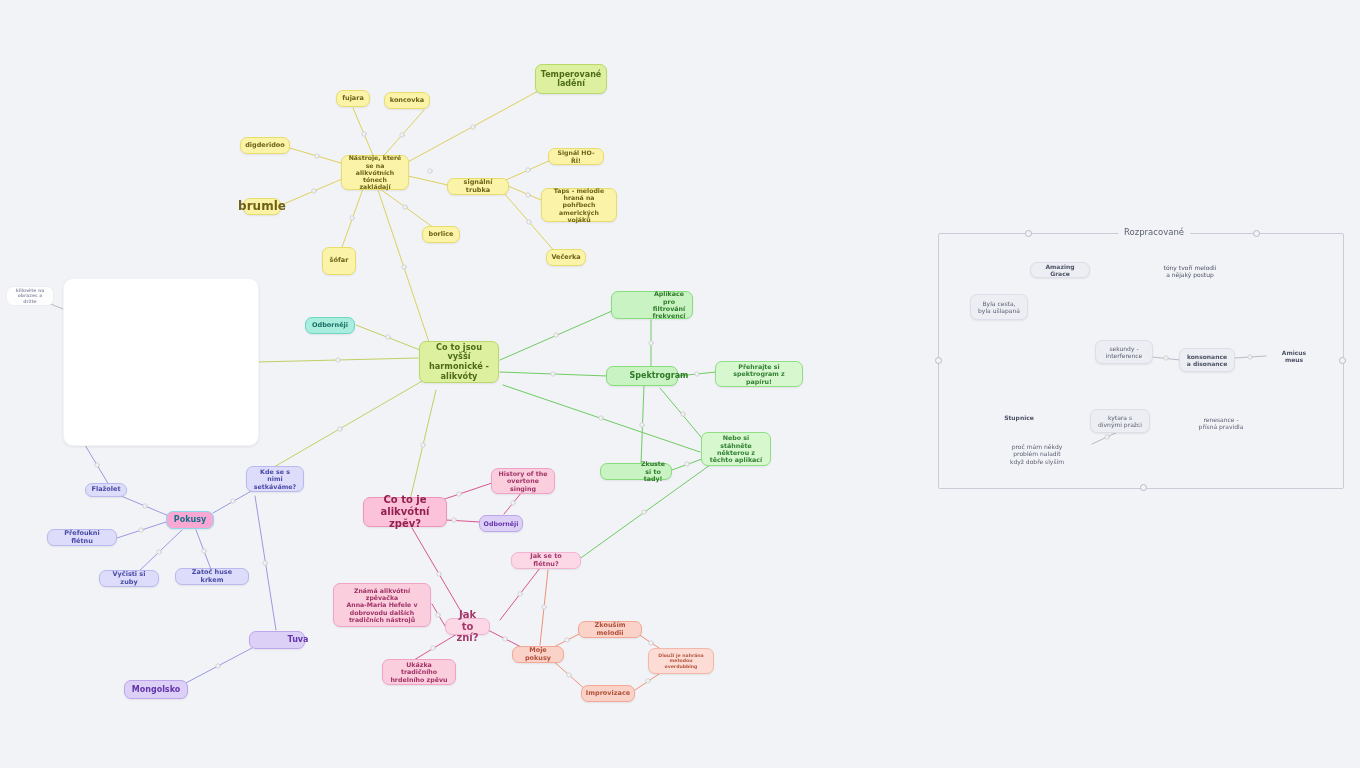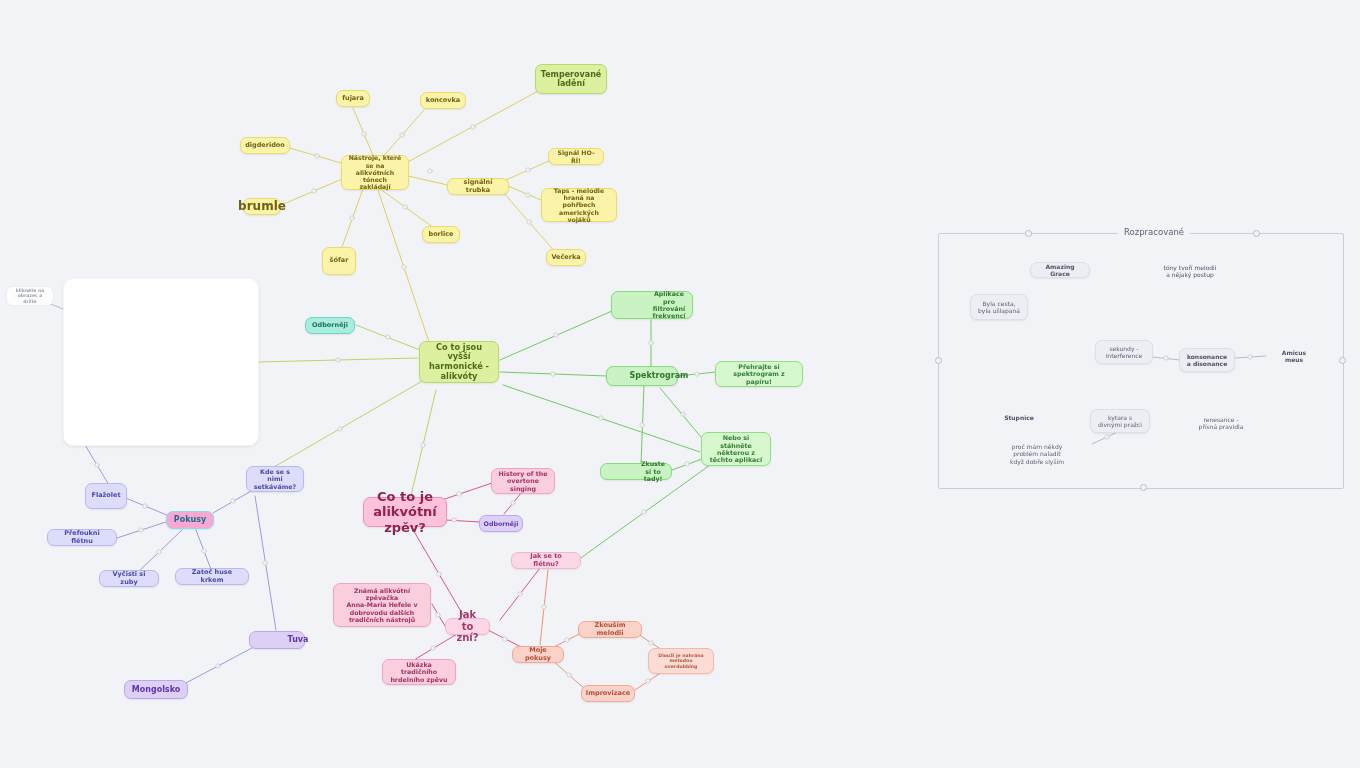"koncovka" div.node { left: 420px -> 384px }
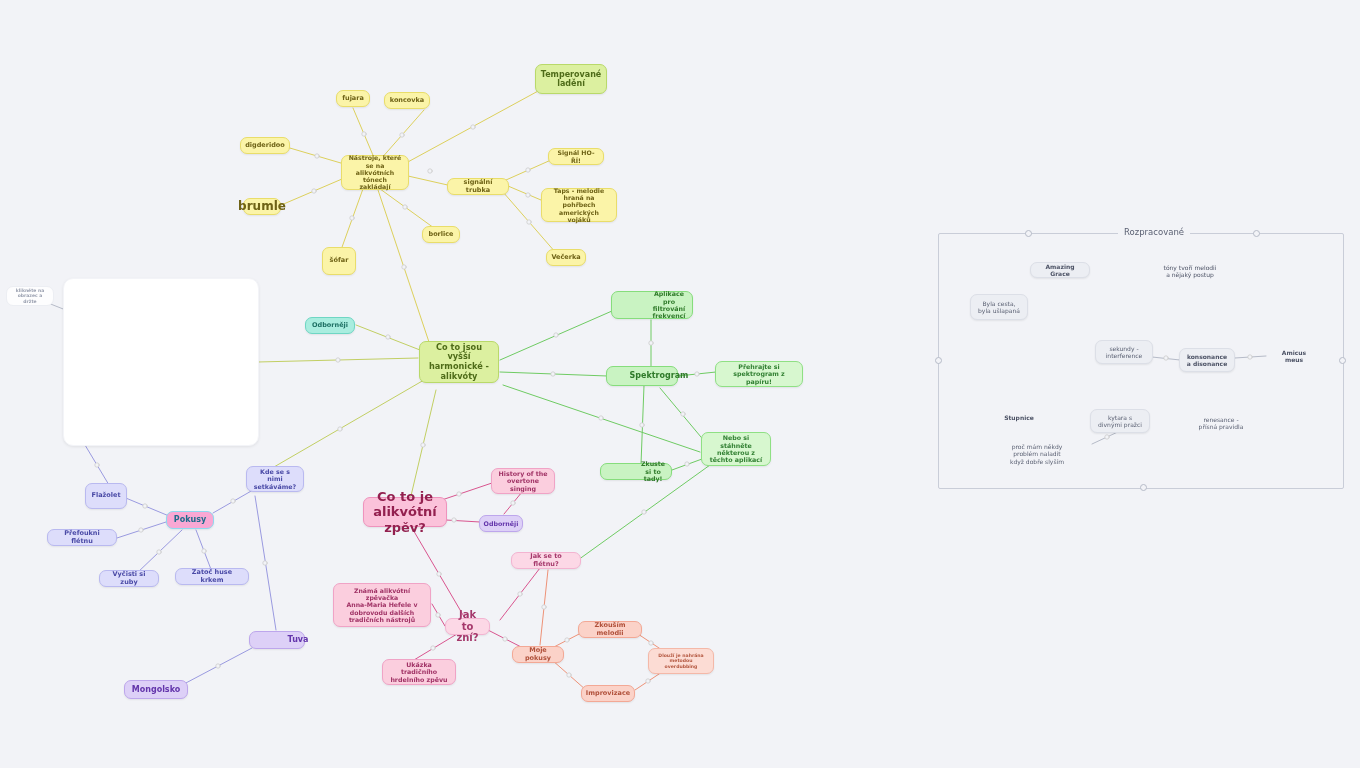"Flažolet" div.node { height: 26px -> 14px }
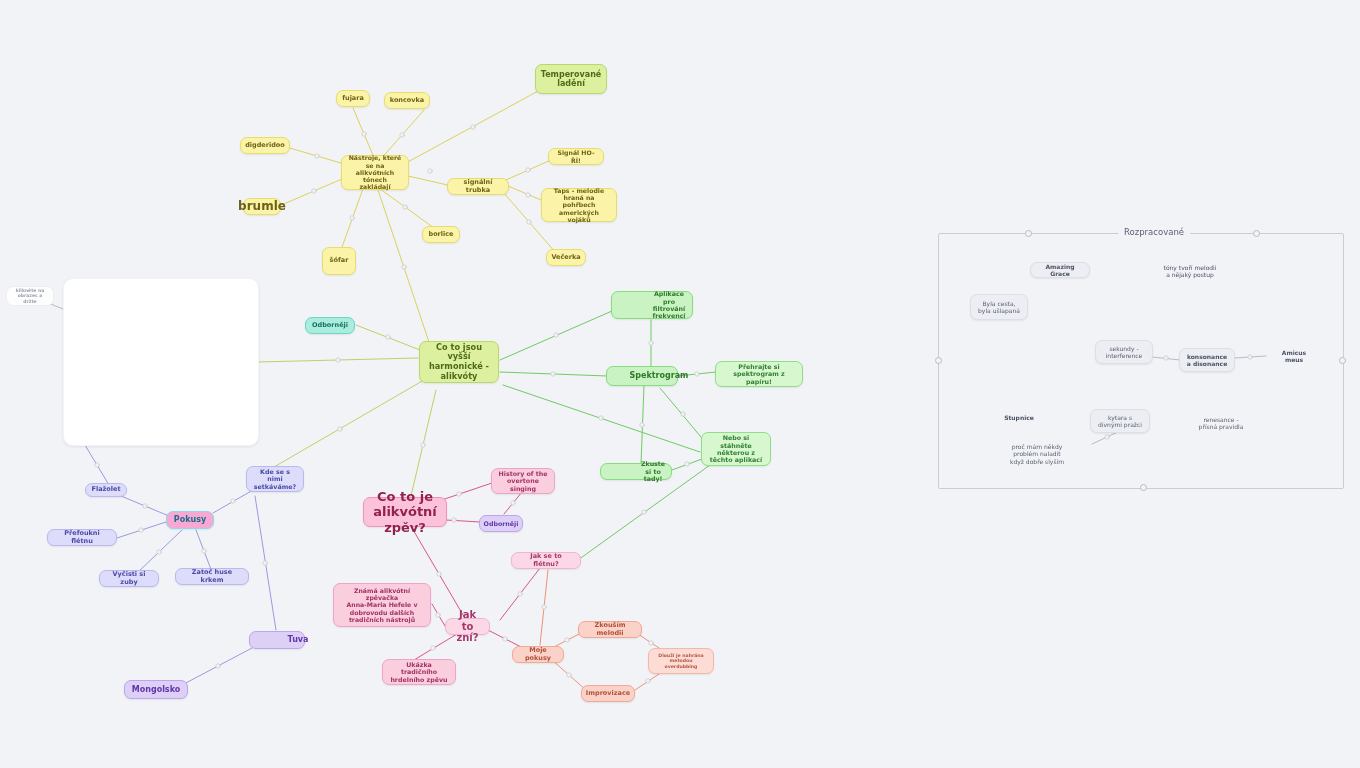"Co to je" div.node { font-size: 13px -> 10px }
